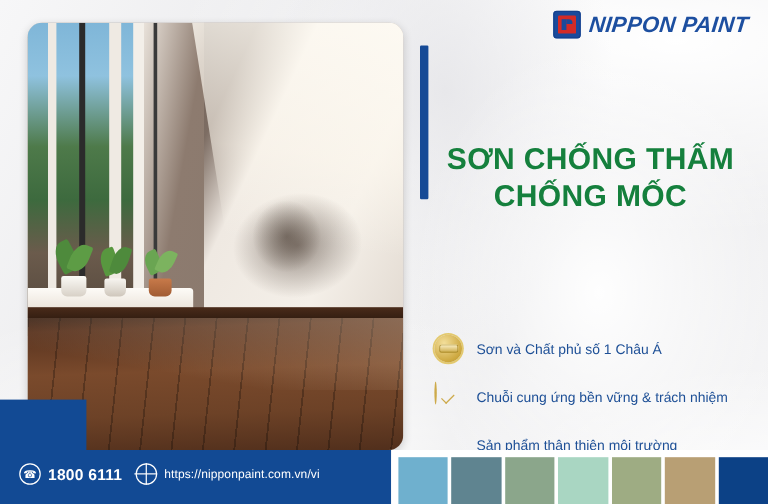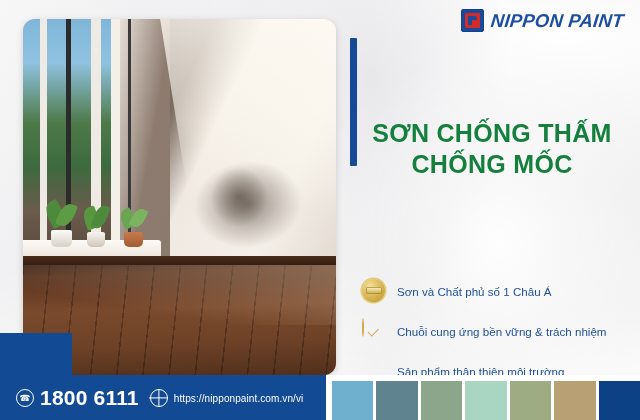"1800 6111" .f-phonenum { font-size: 21px -> 13px }
